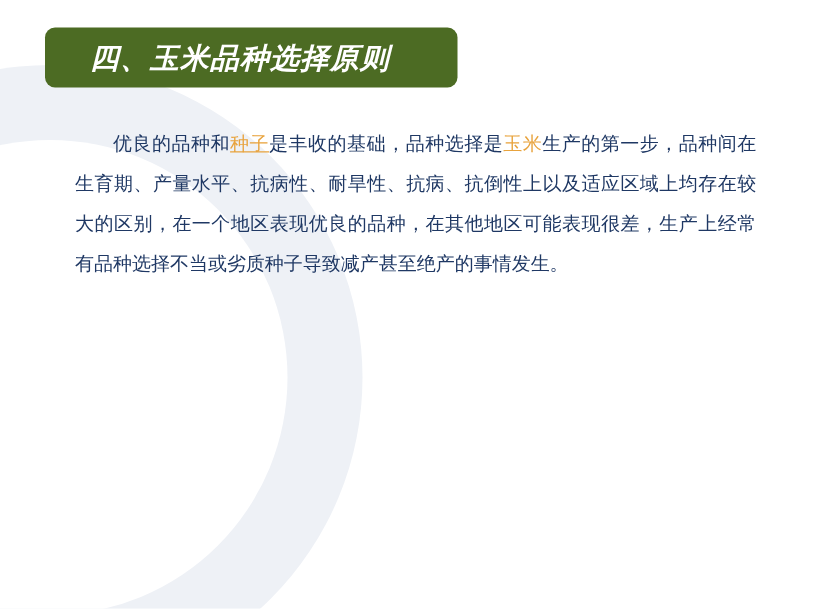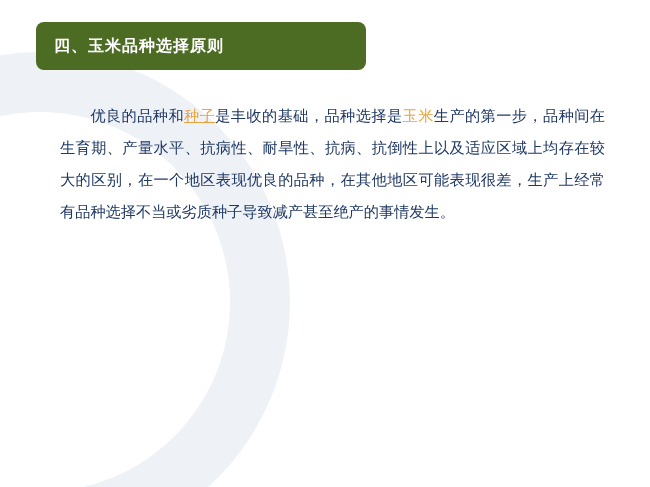"四、玉米品种选择原则" .title-bar .title-text { font-size: 16px -> 23px; font-style: none -> italic; padding-left: 18px -> 36px }
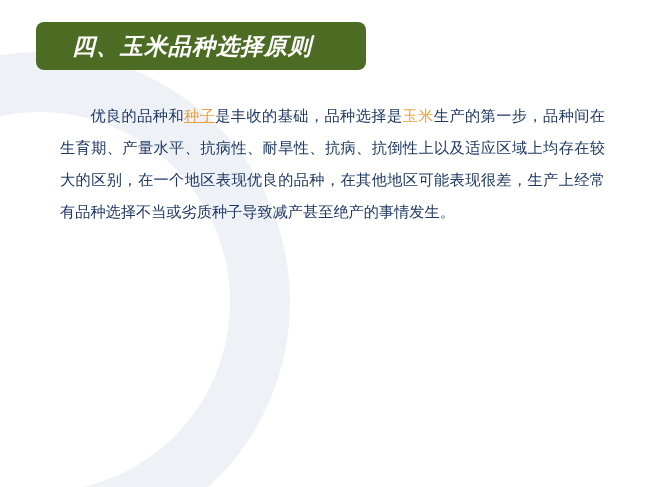"优良的品种和种子是丰收的基础，品种选择是玉米生产的第一步，品种间在生育期、产量水" .para { font-family: Liberation Sans, sans-serif -> Liberation Mono, monospace }
